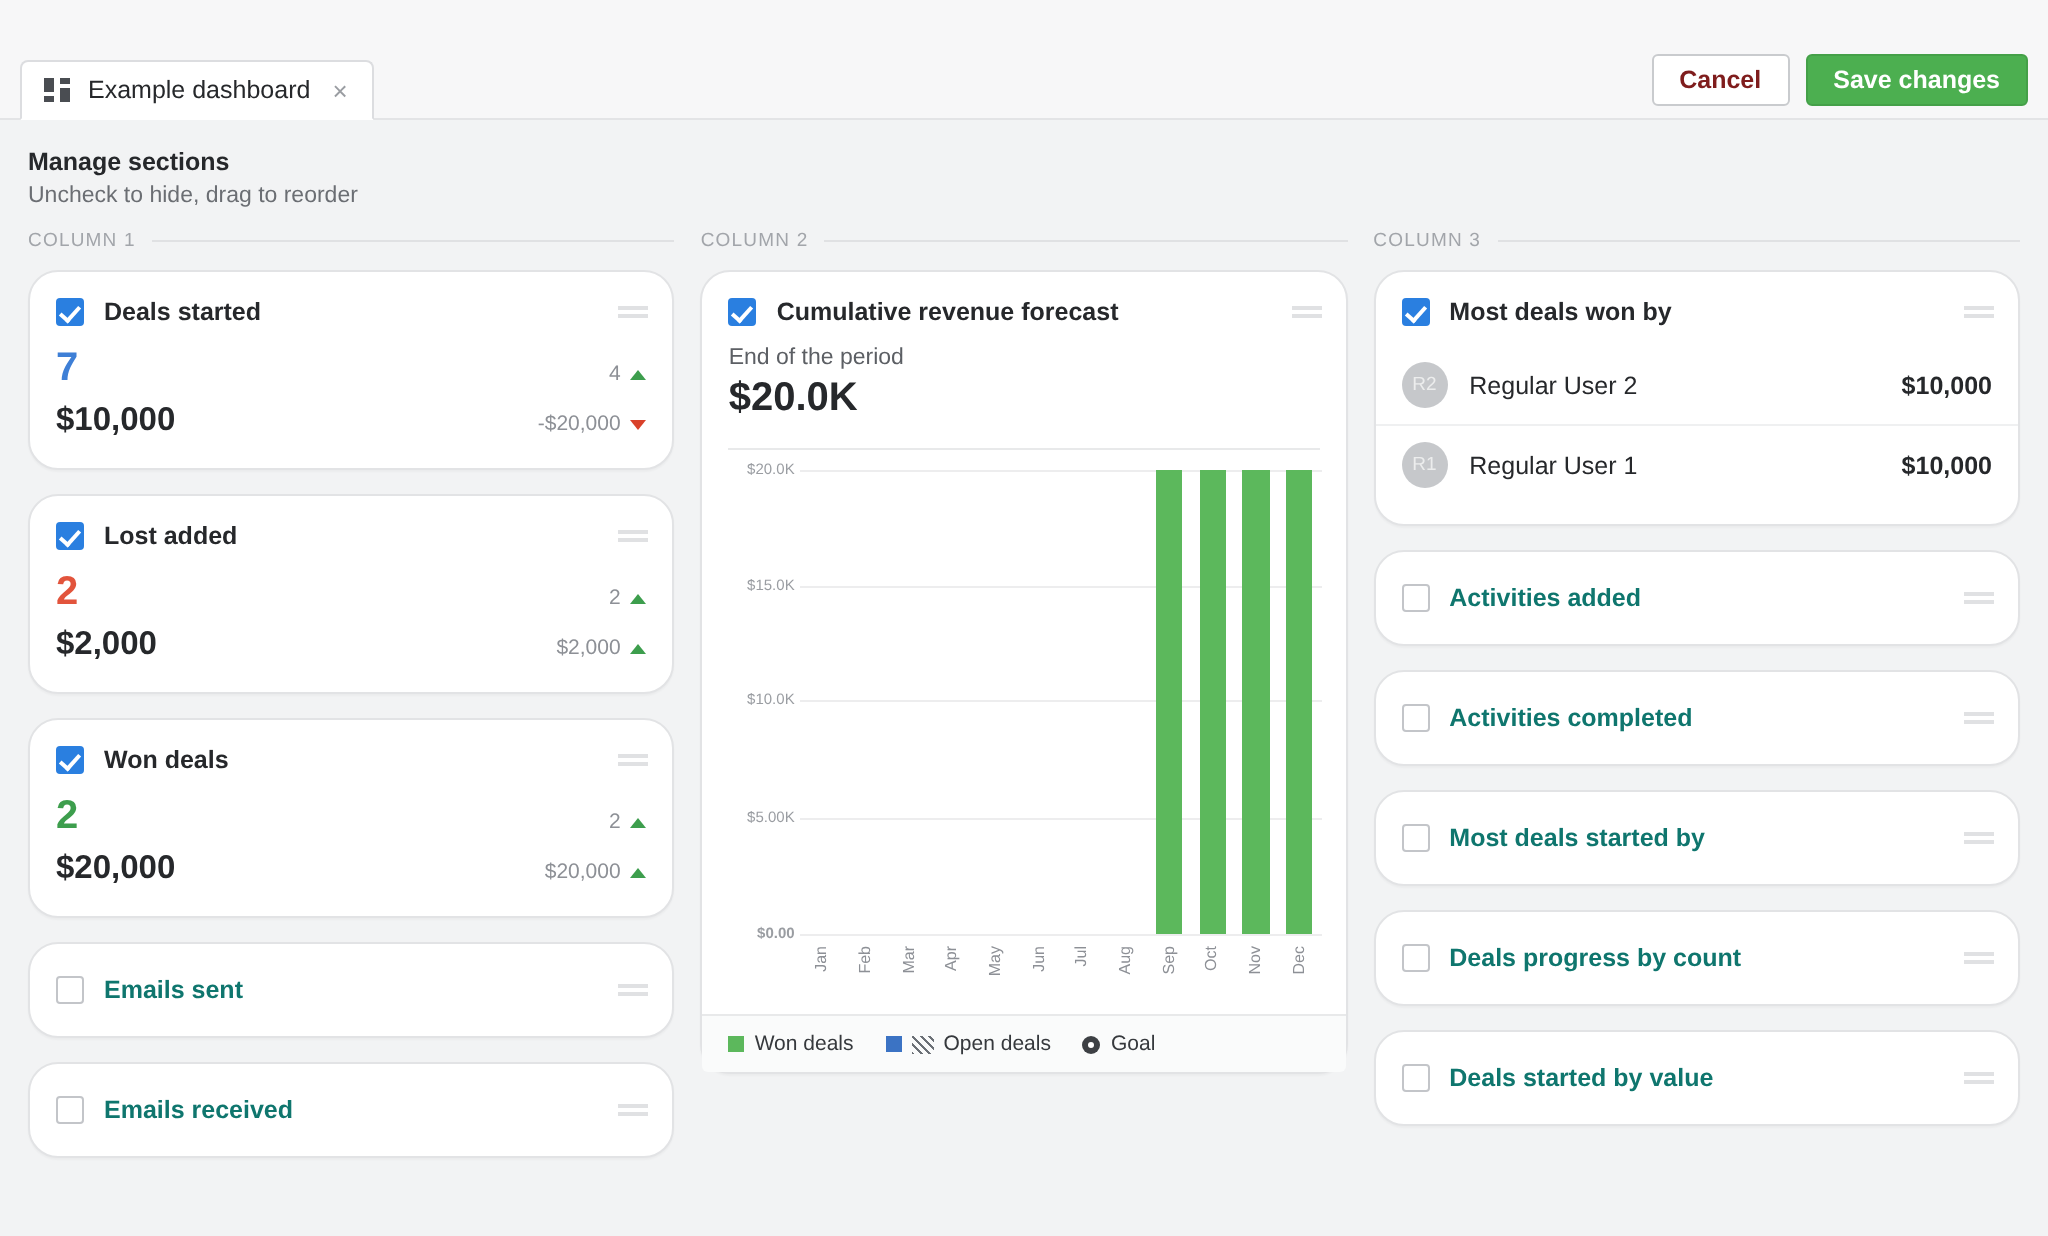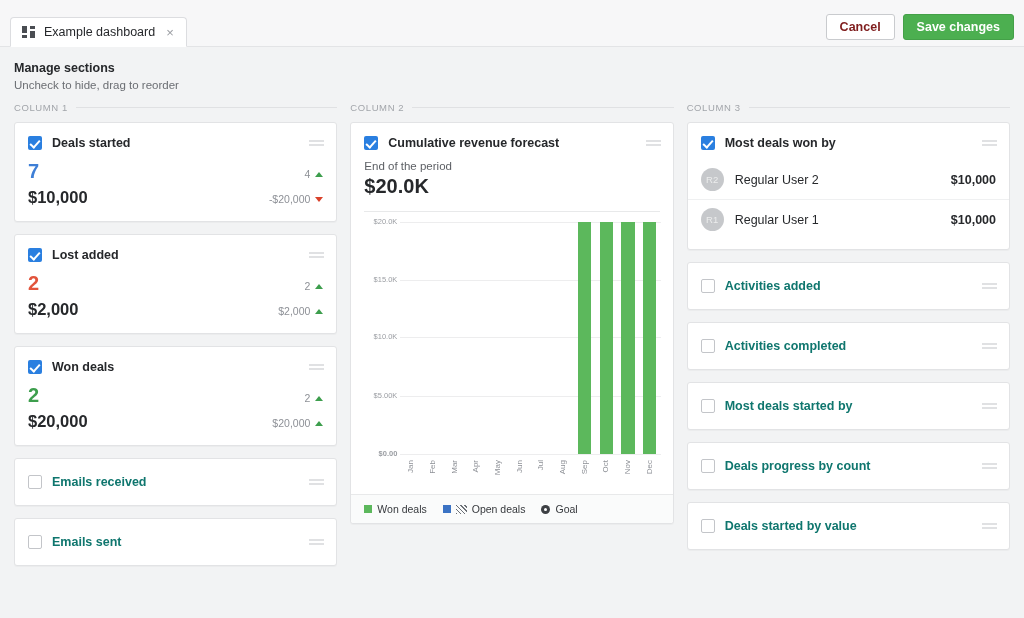"Example dashboard" .topbar { height: 47px -> 60px }
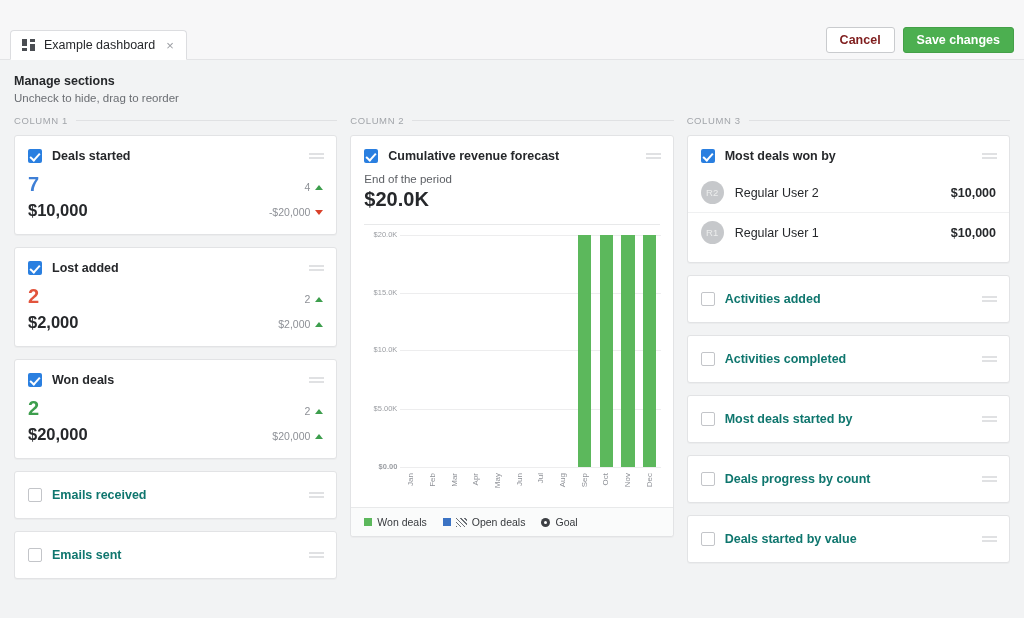"Deals started" .card { border-radius: 3px -> 15px }
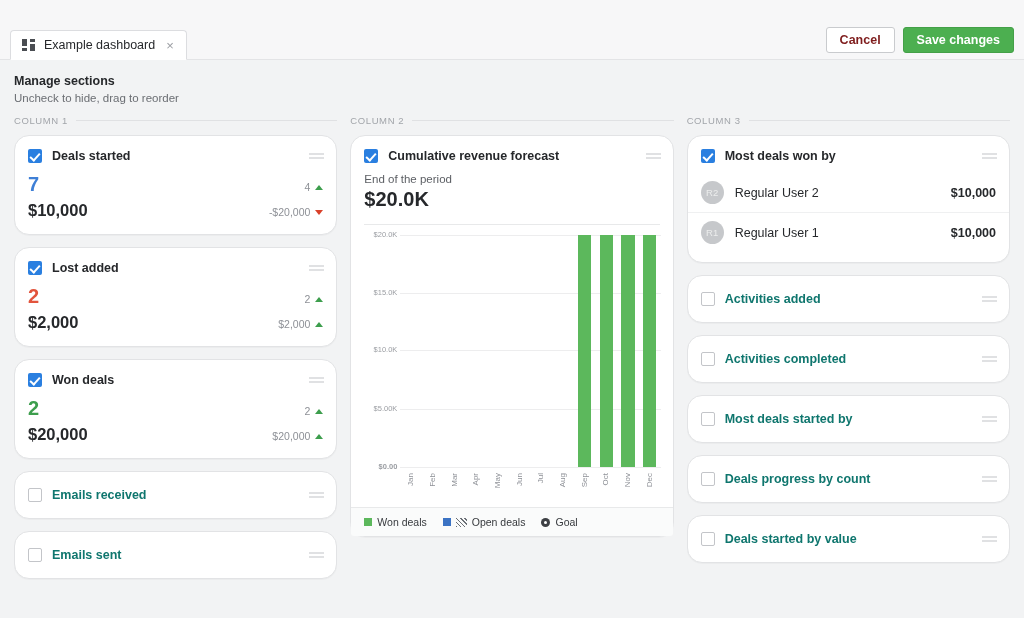"Emails received" div.card { order: before "Emails sent" -> after "Emails sent" }
